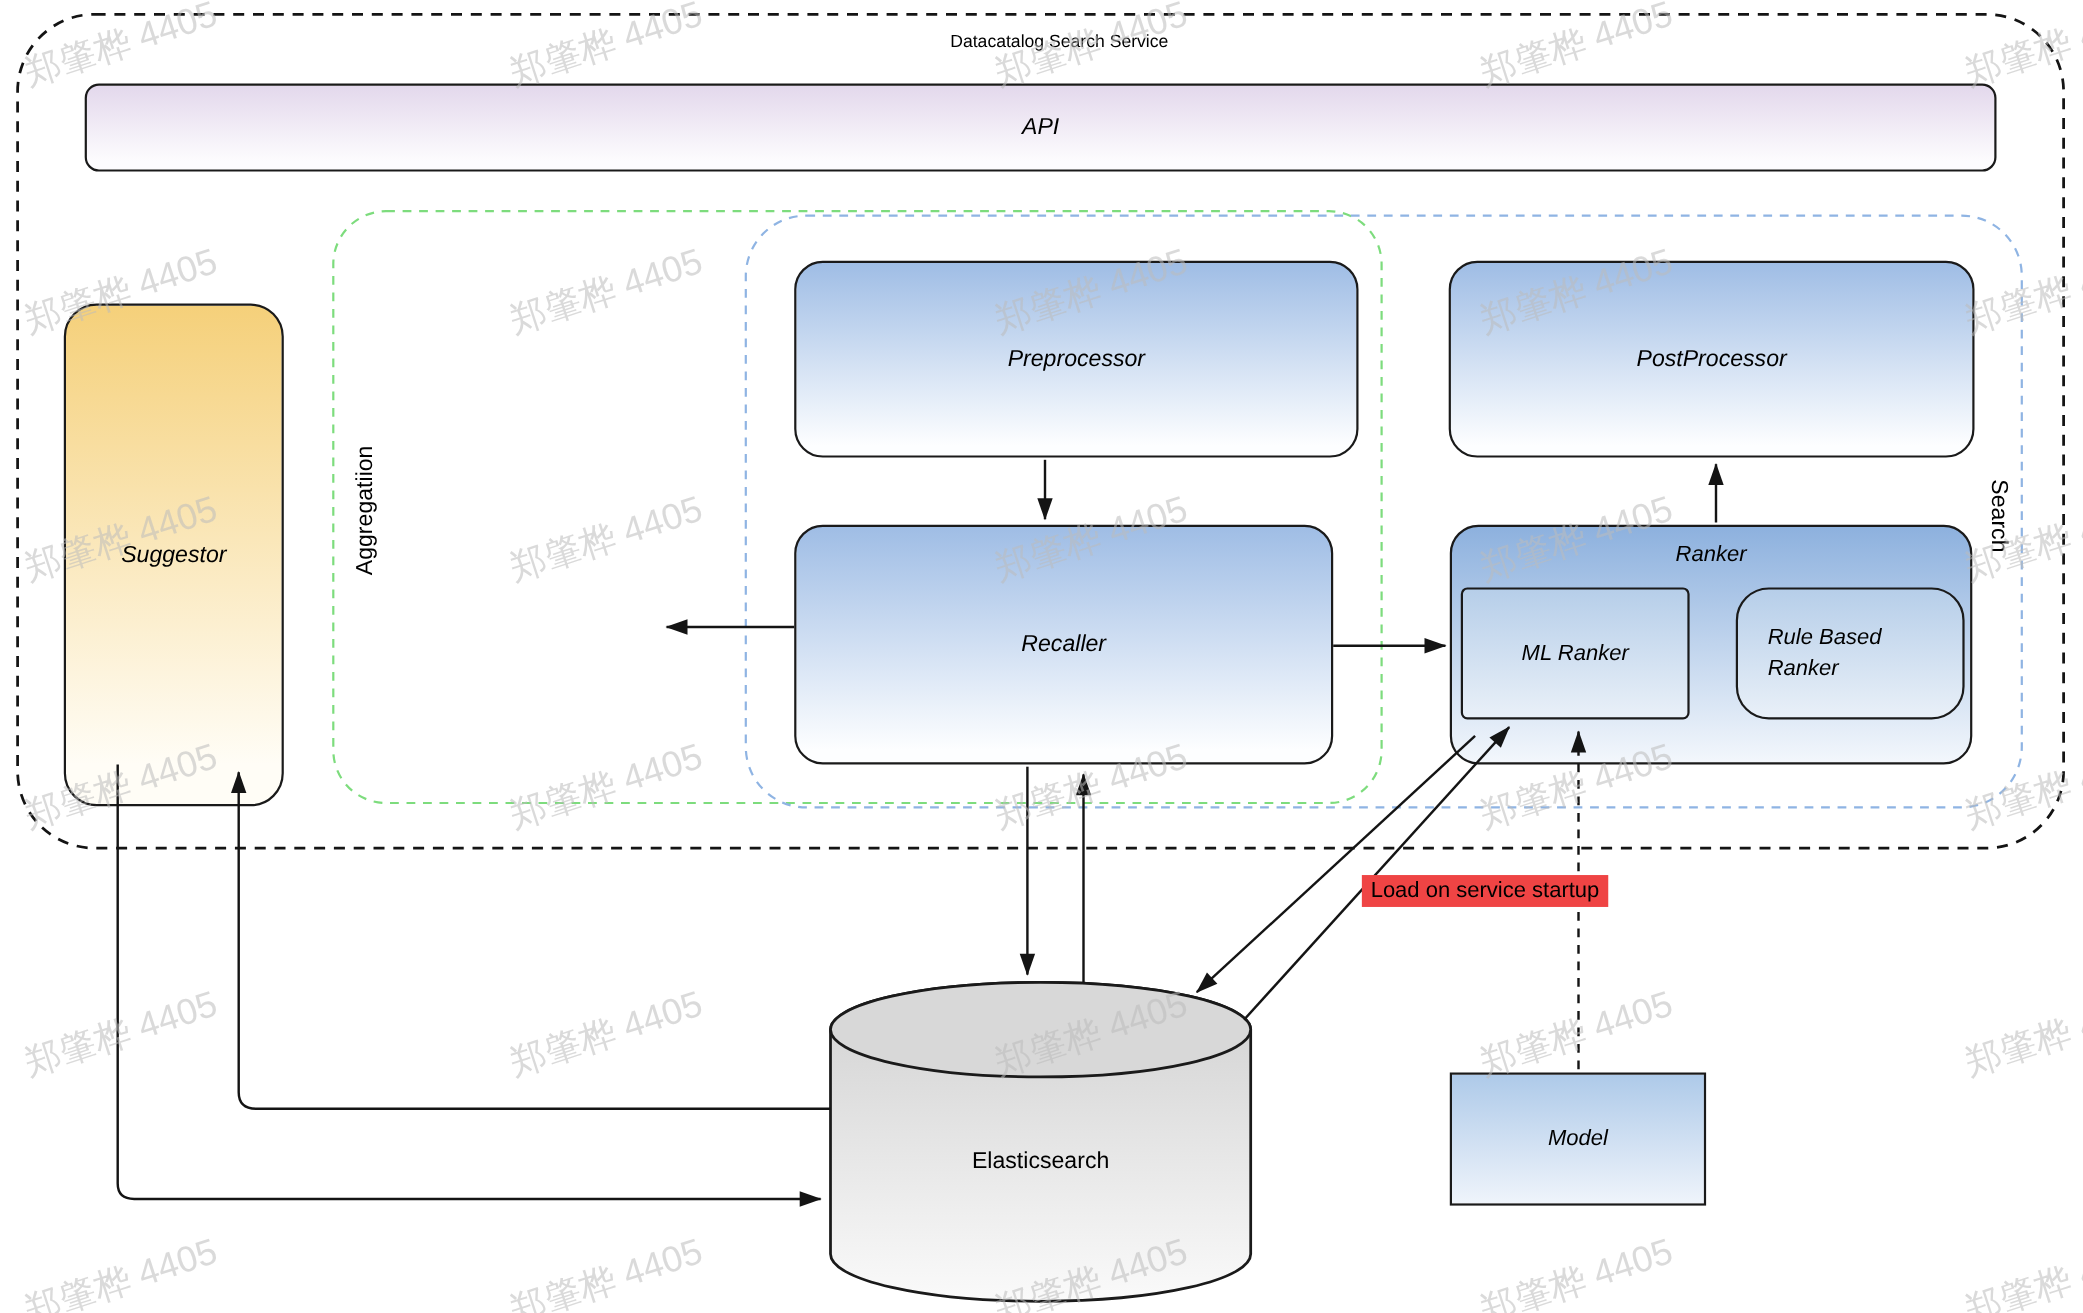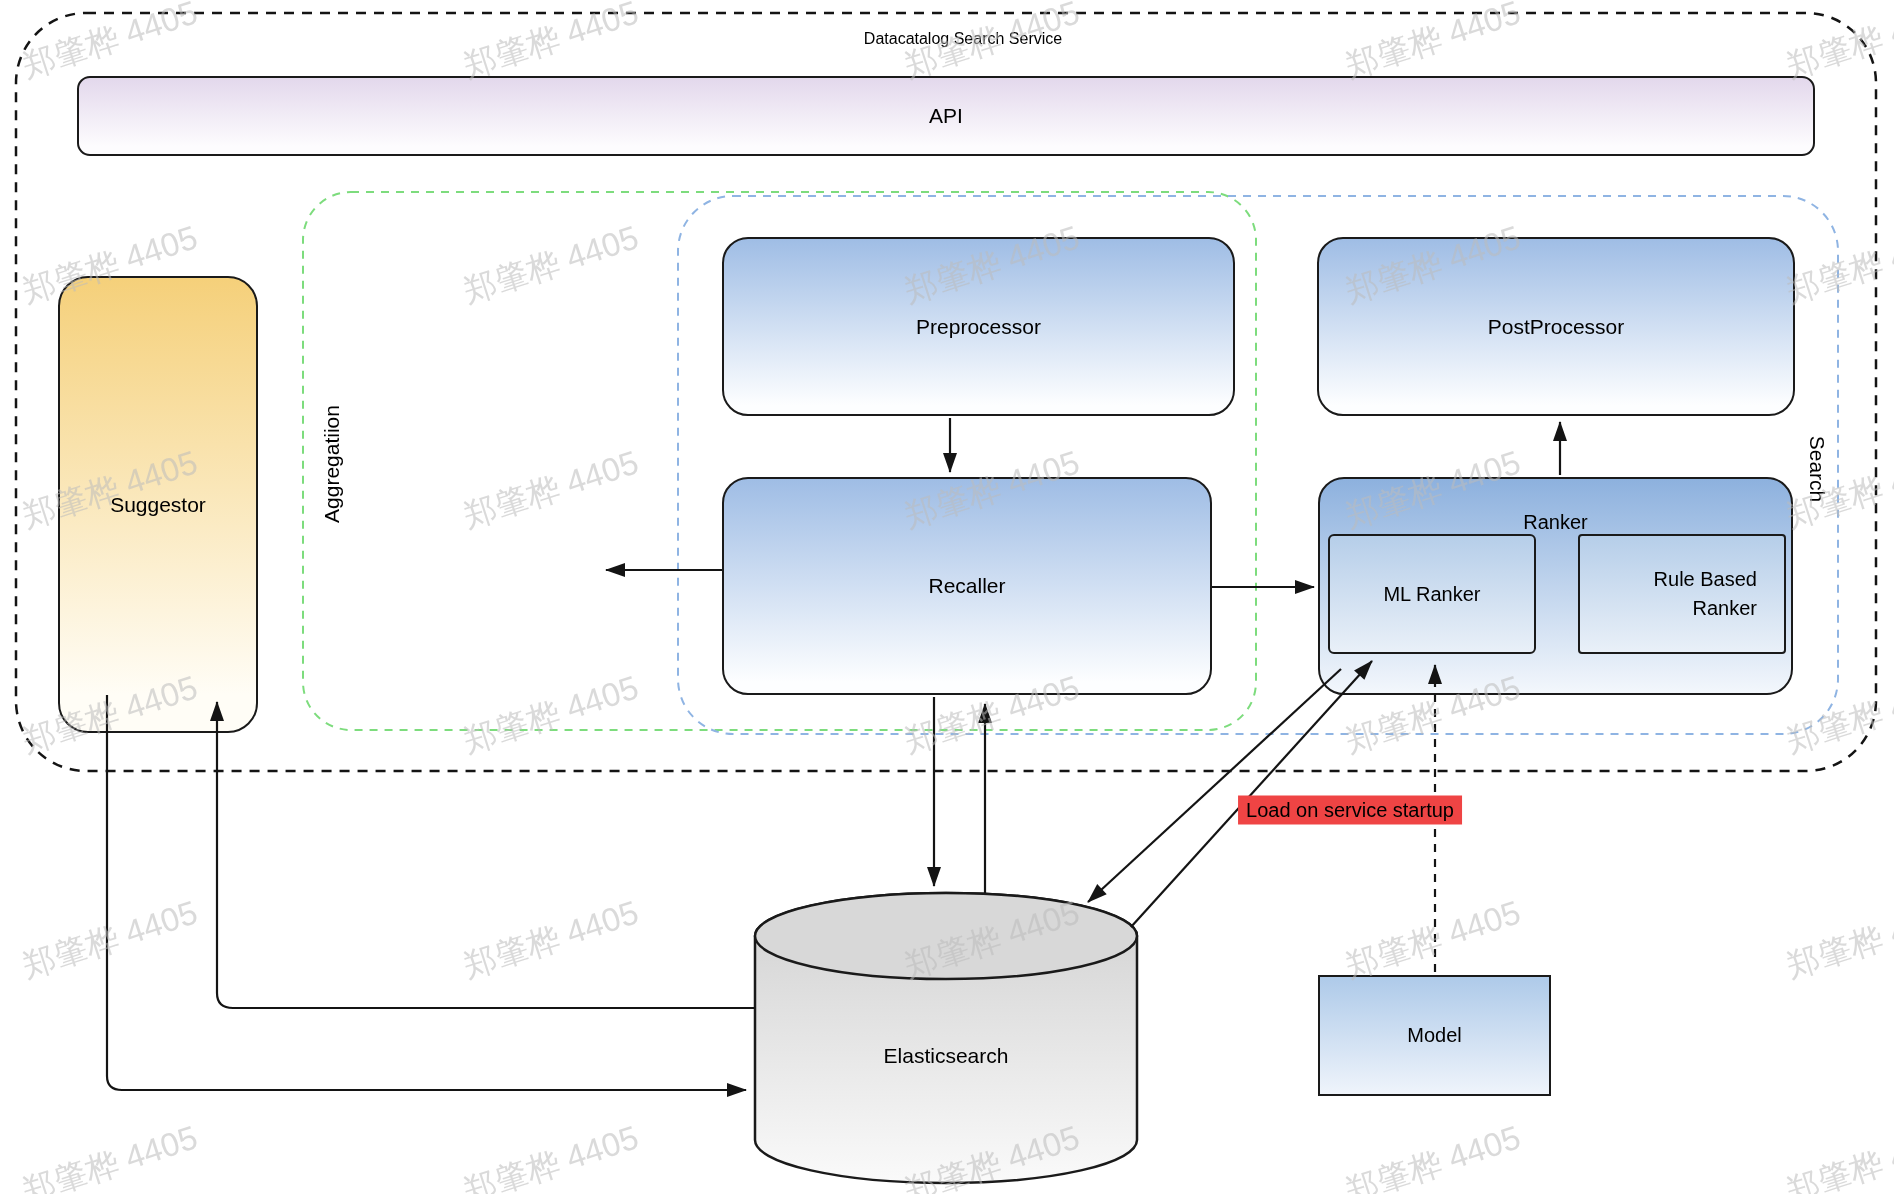"API" .box { font-style: none -> italic; text-align: right -> left }
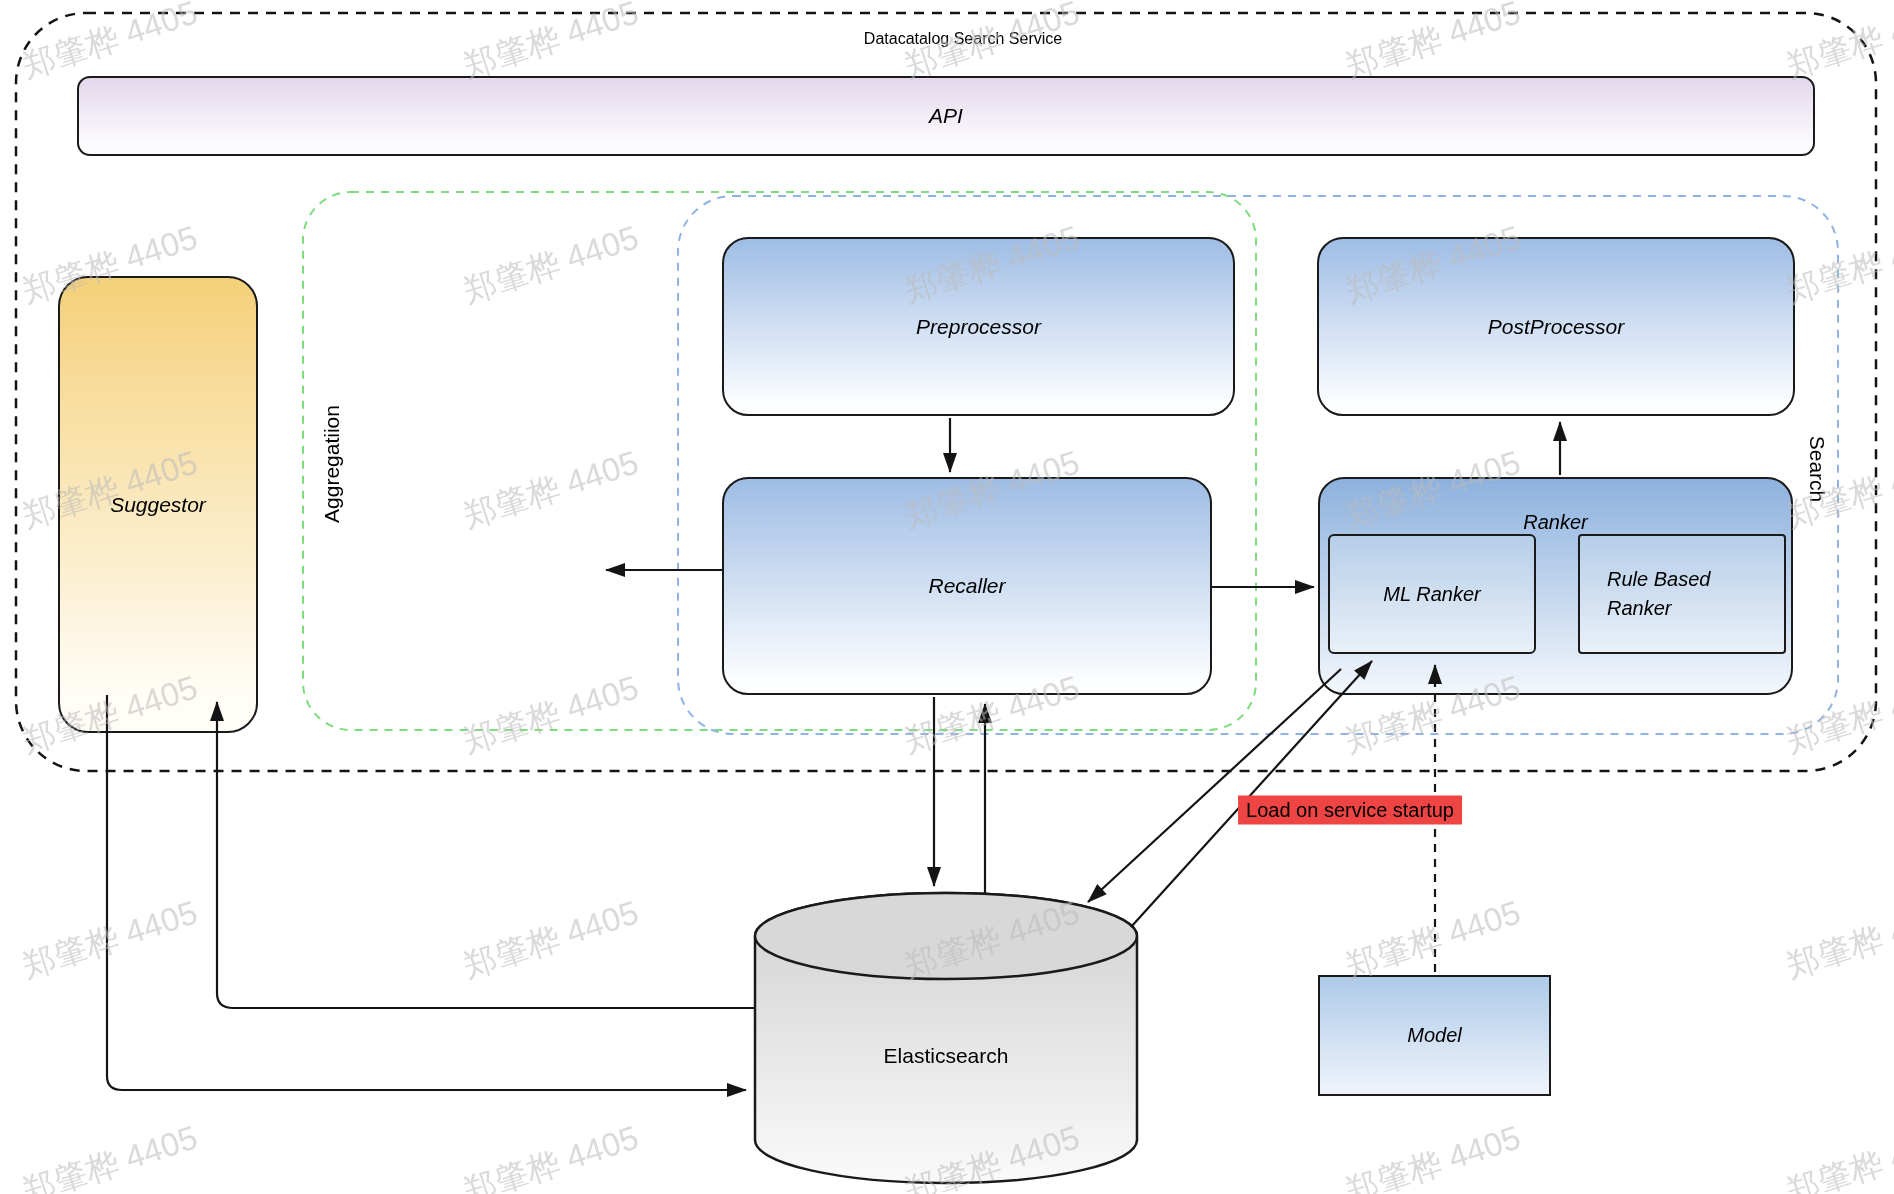"Ranker" #ranker .lbl { margin-top: 32px -> 14px }
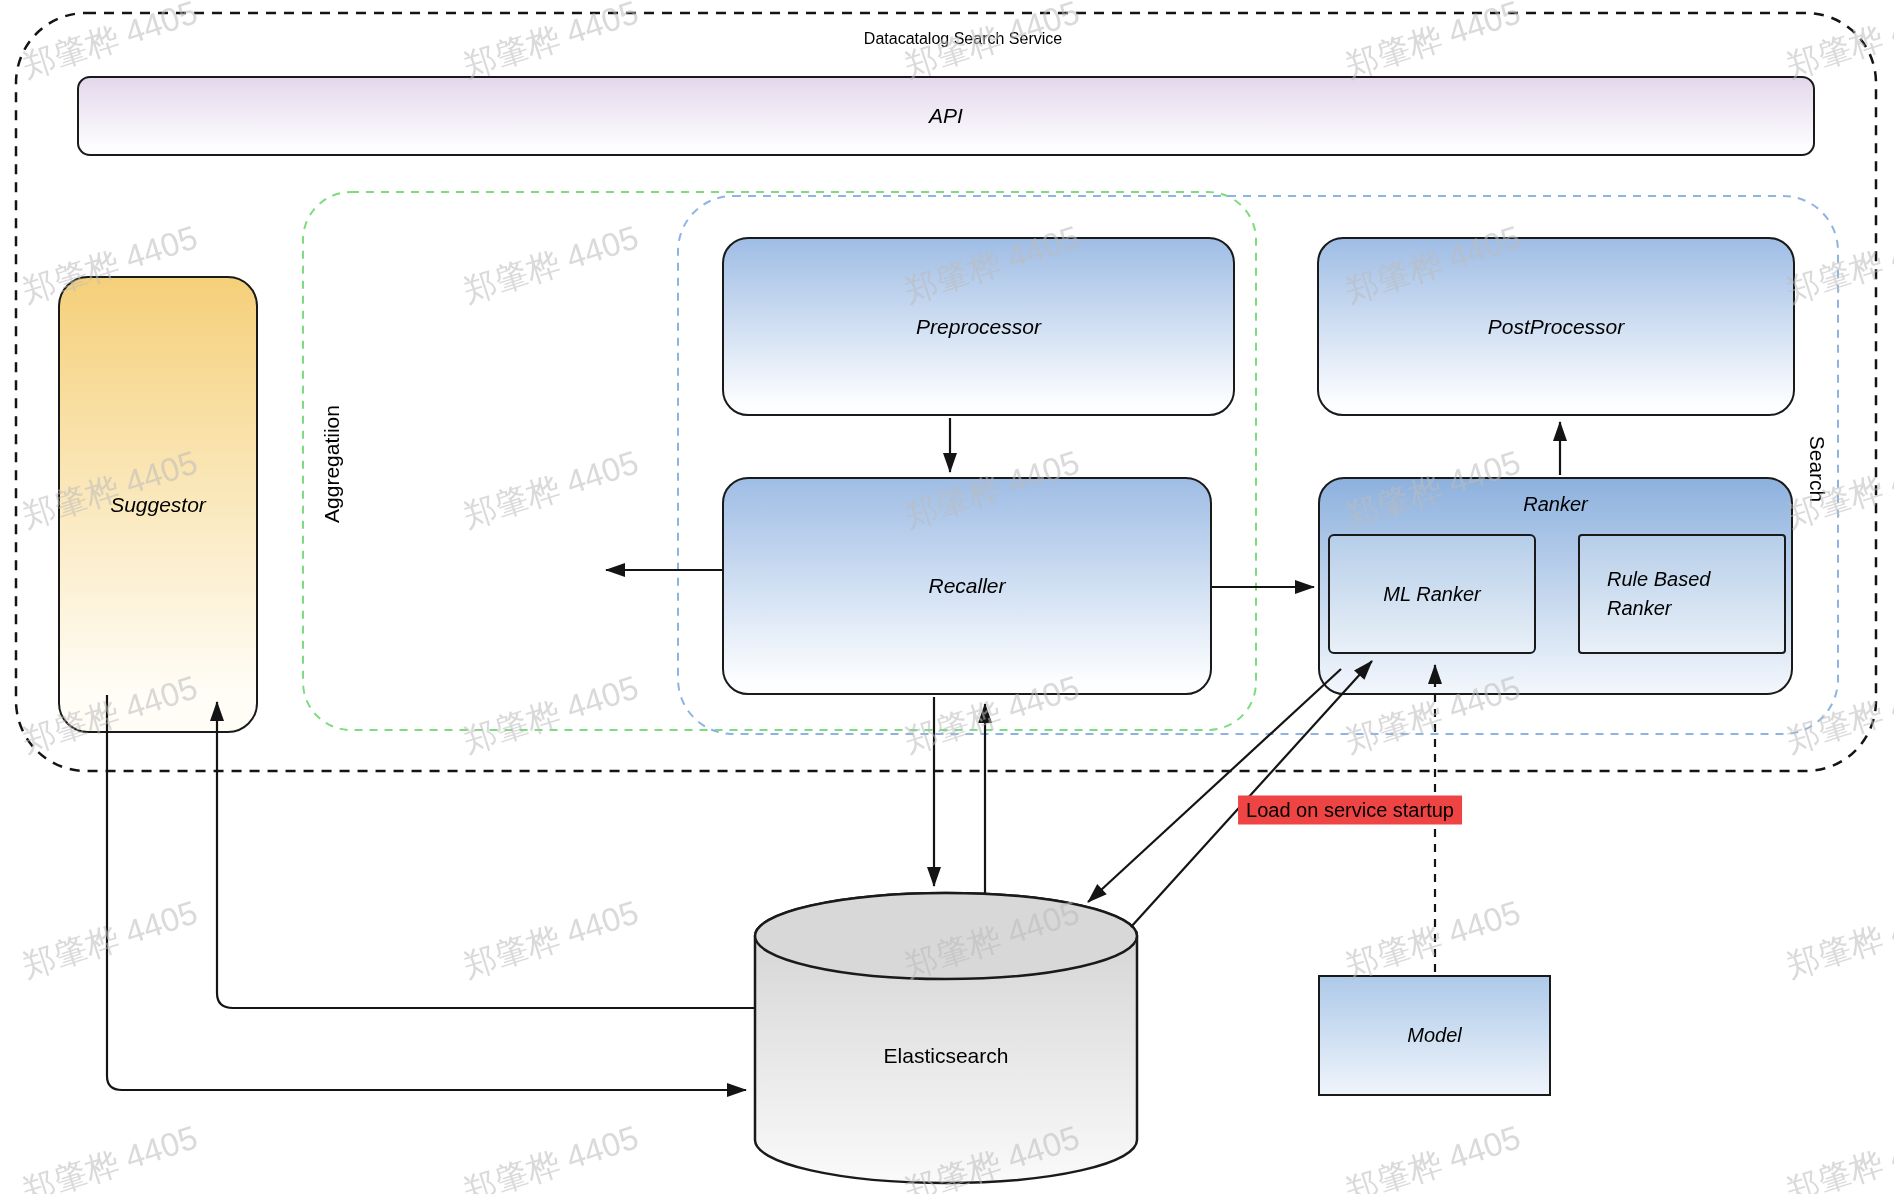"Rule Based Ranker" #rulebased { border-radius: 4px -> 30px }
